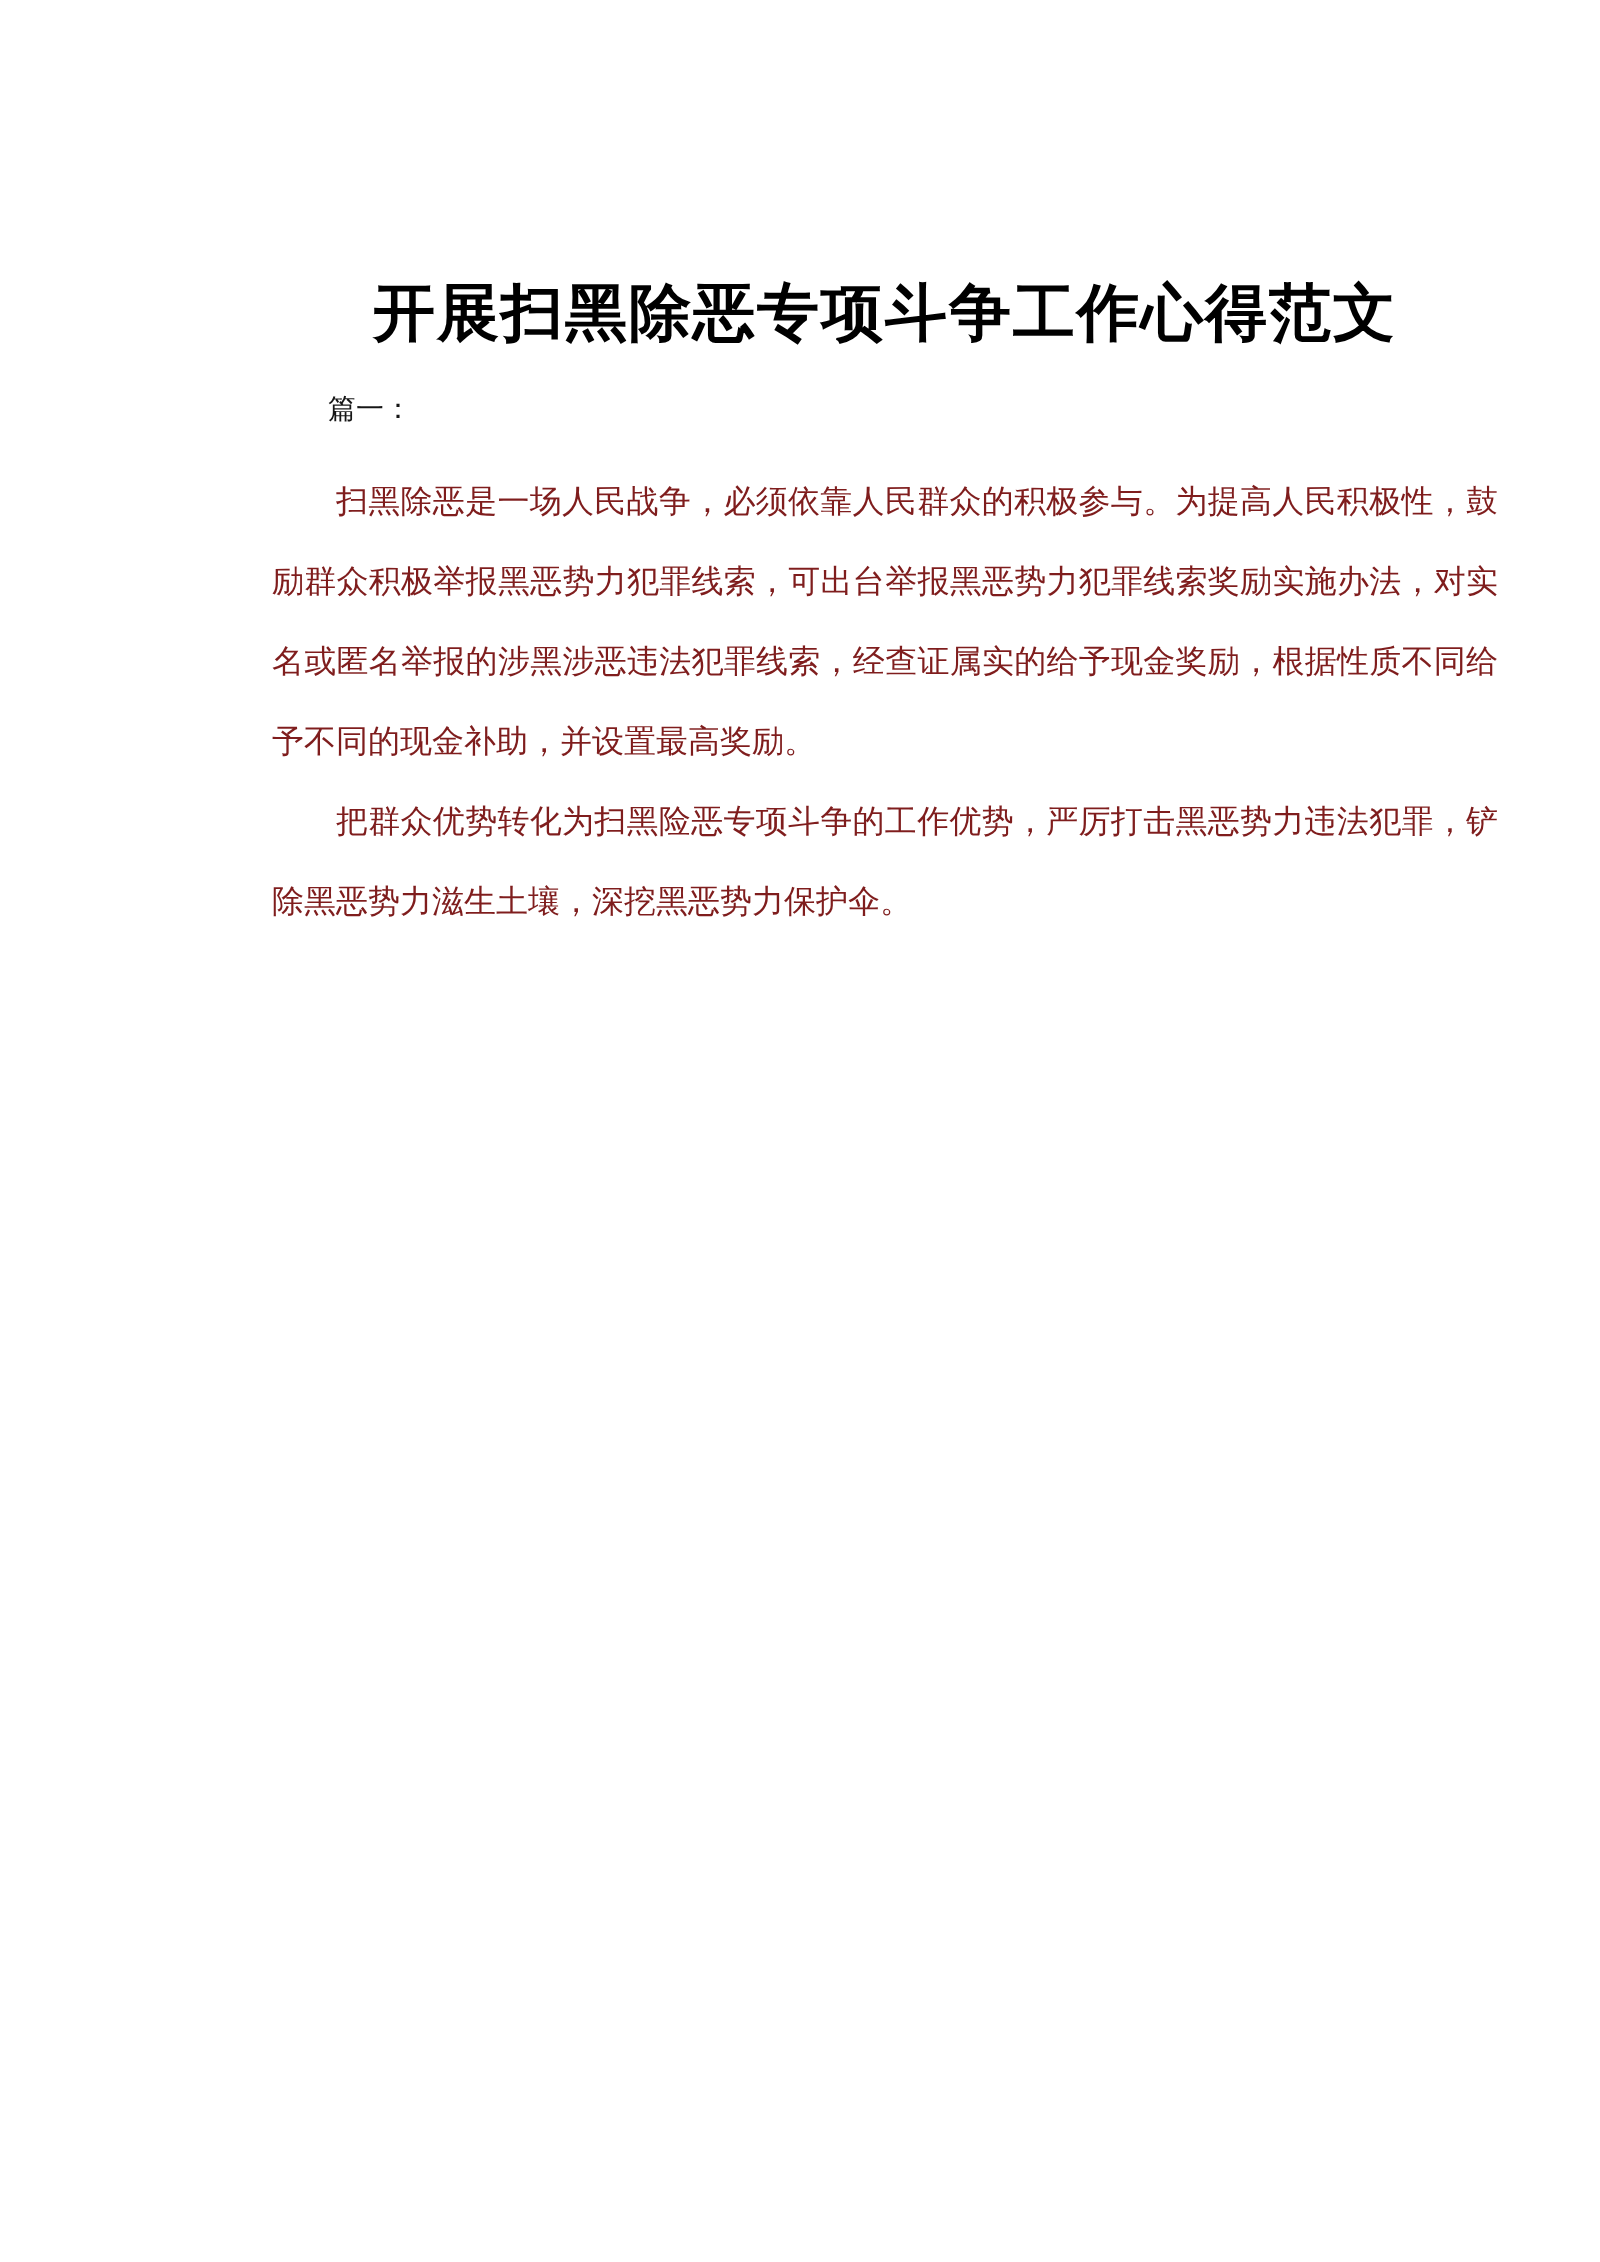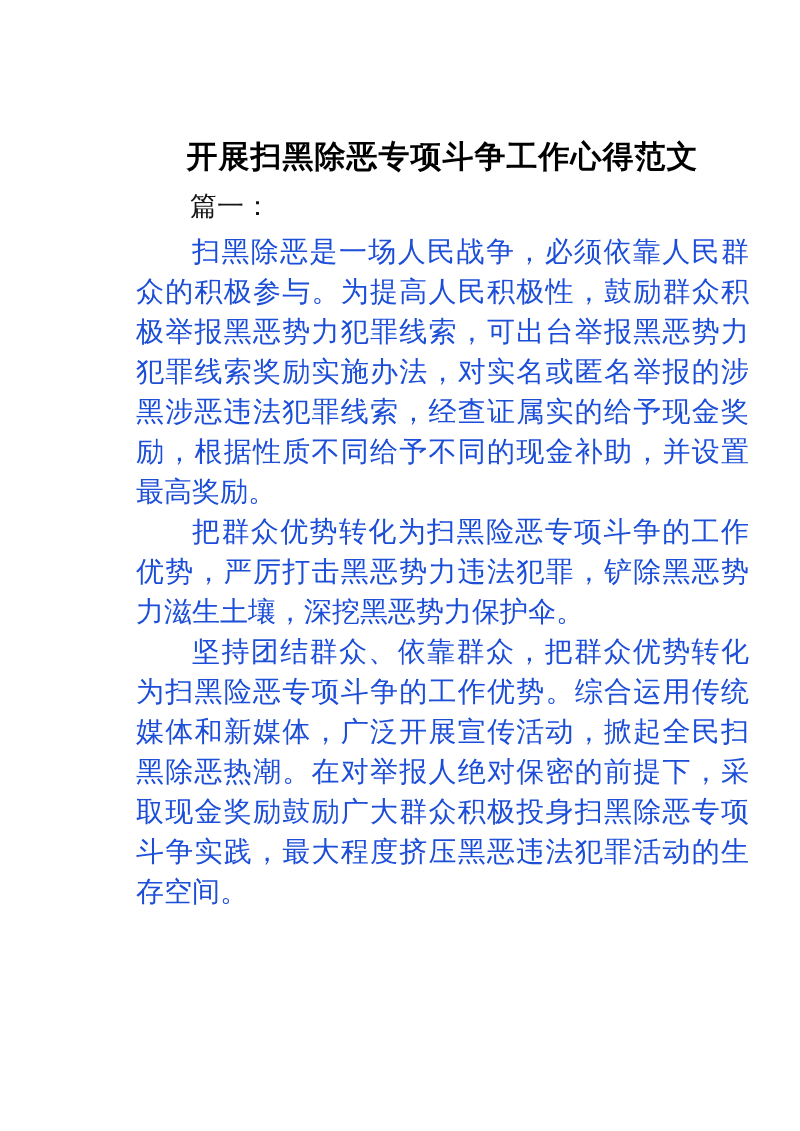"篇一：" .section-label { font-size: 27px -> 14px }
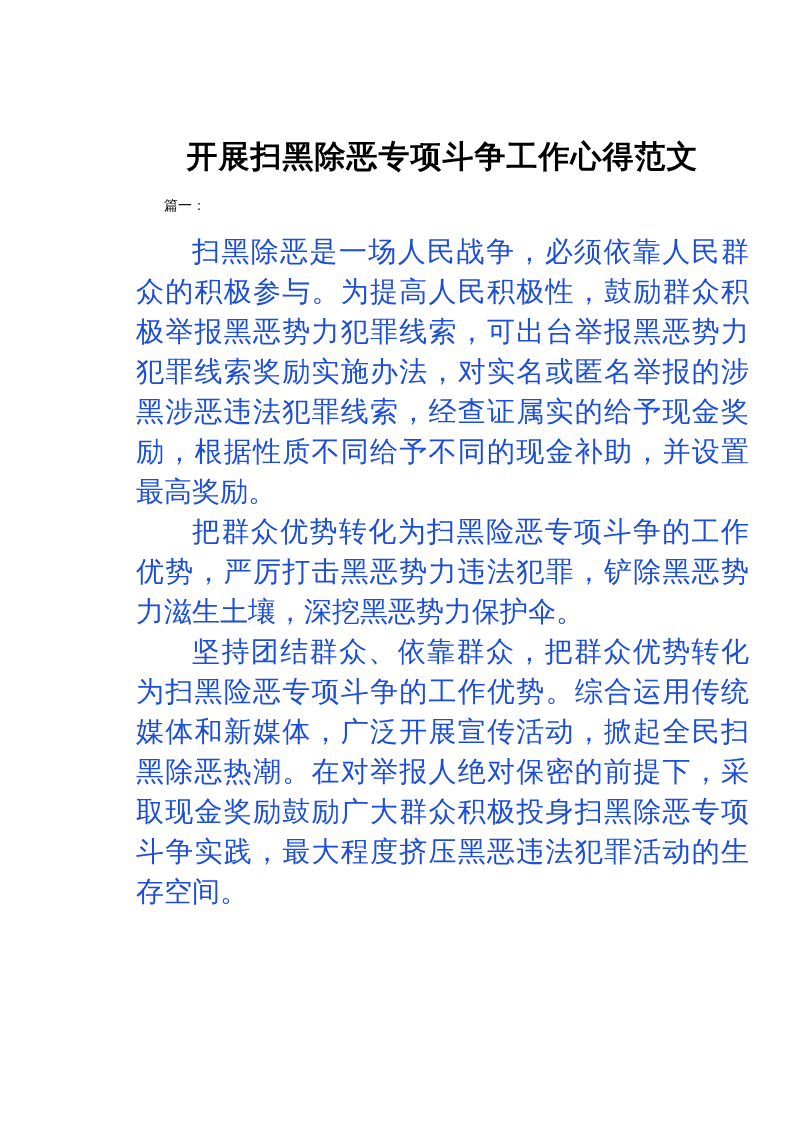"扫黑除恶是一场人民战争，必须依靠人民群众的积极参与。为提高人民积极性，鼓励群众积" .body-para { color: #1d4ed8 -> #7f1d1d; font-size: 28px -> 16px }
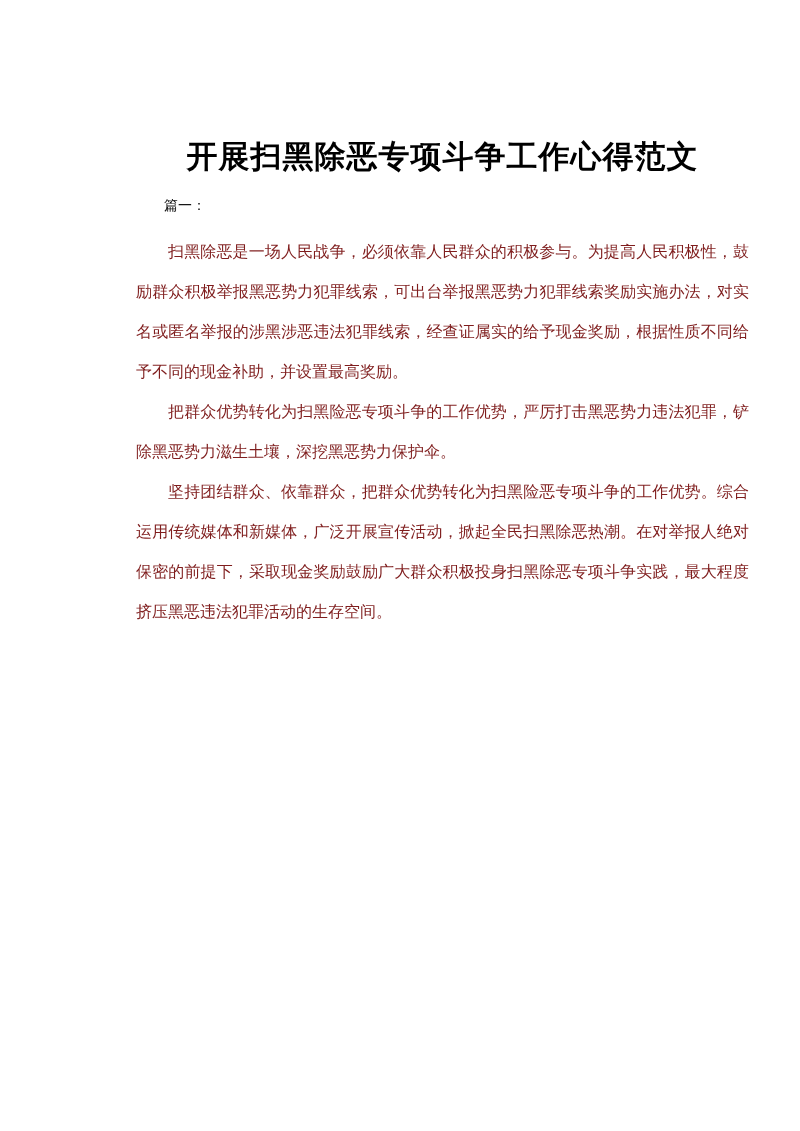"坚持团结群众、依靠群众，把群众优势转化为扫黑险恶专项斗争的工作优势。综合运用传统" p.body-para { html: <p>坚持团结群众、依靠群众，把群众优势转化为扫黑险恶专项斗争的工作优势。综合运用传统媒体和新媒体，广泛开展宣传活动，掀起全民扫黑除恶热潮。在对举报人绝对保密的前提下，采取现金奖励鼓励广大群众积极投身扫黑除恶专项斗争实践，最大程度挤压黑恶违法犯罪活动的生存空间。</p> -> none }
